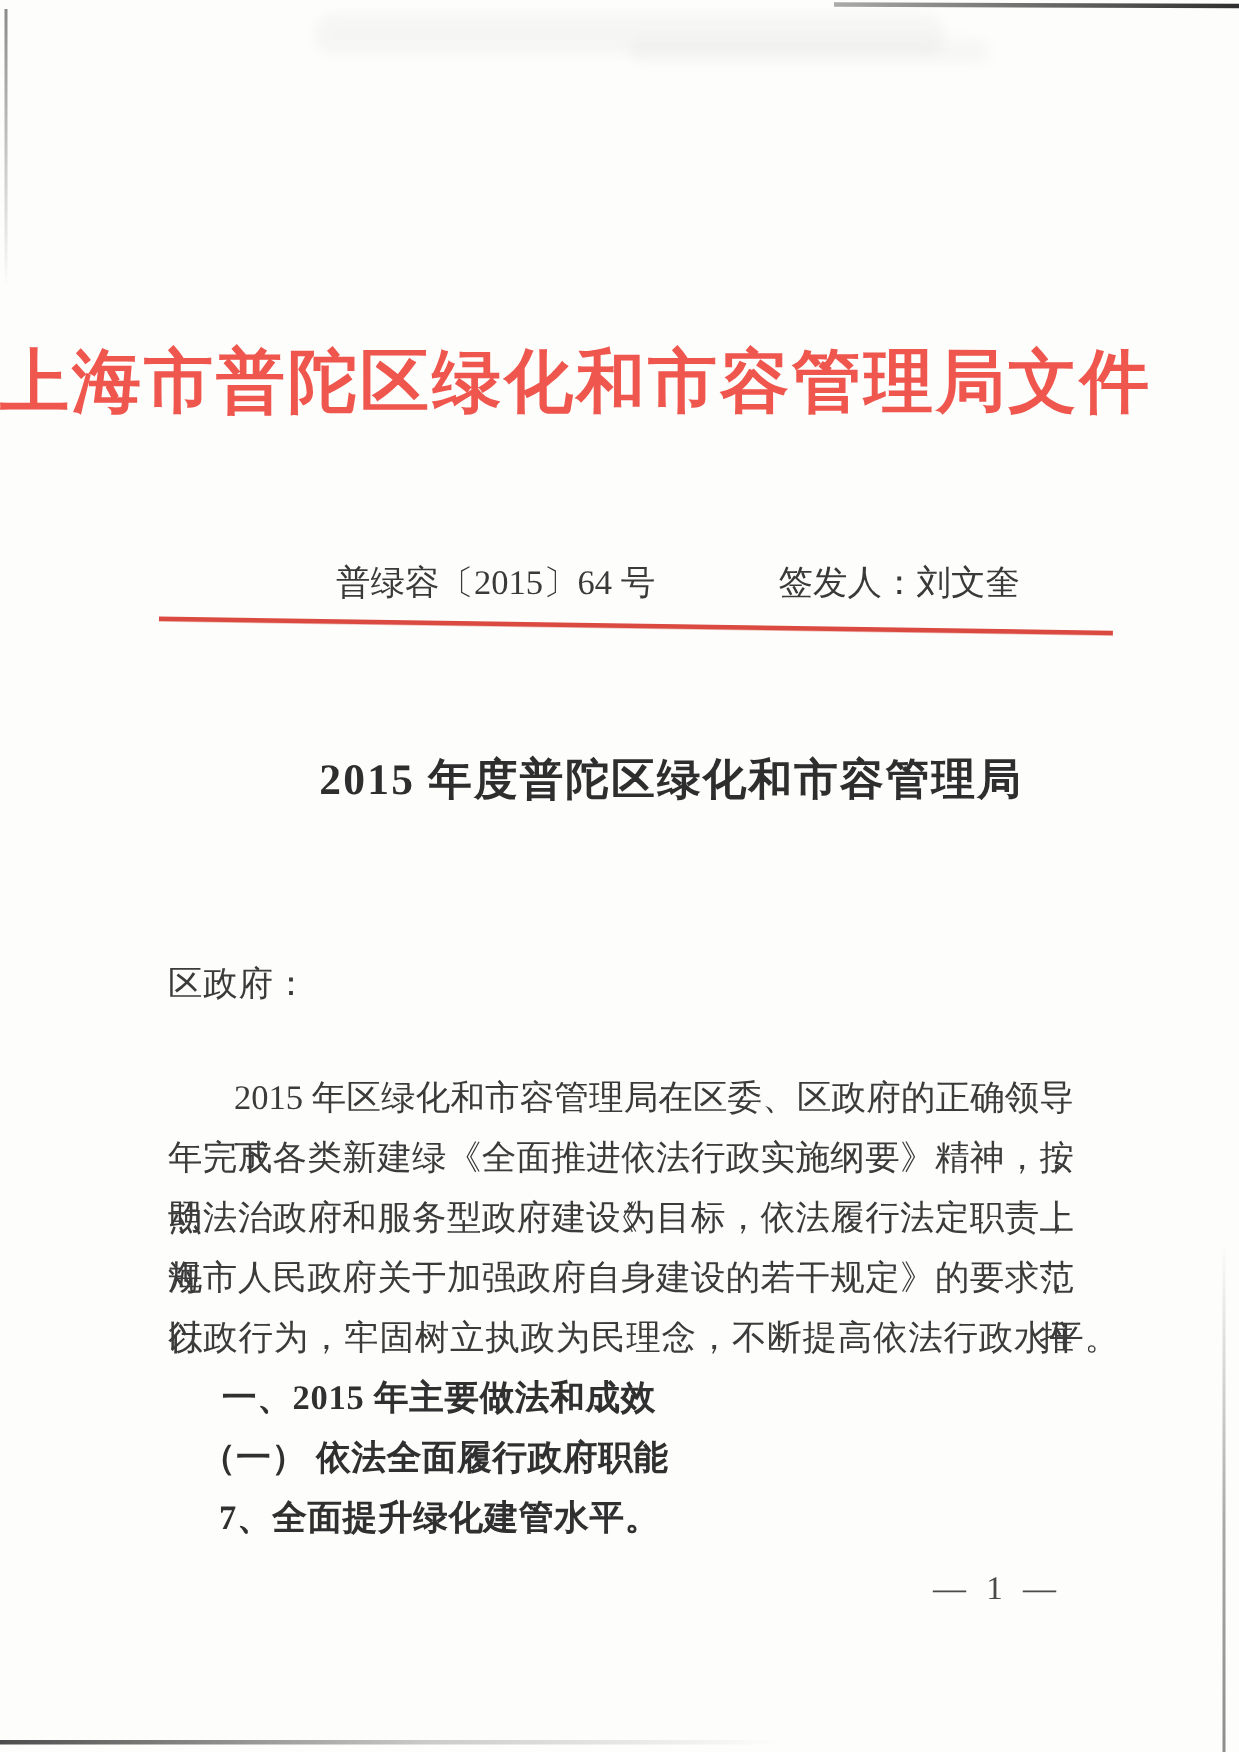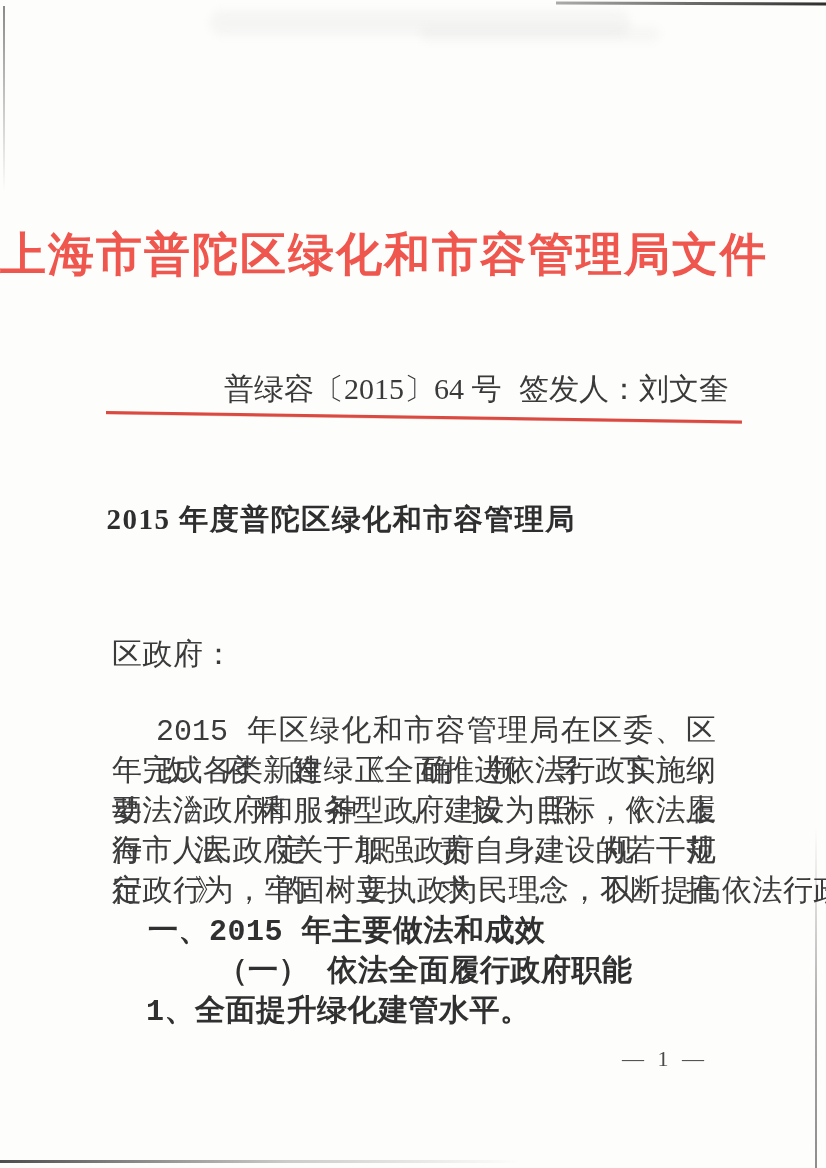"普绿容〔2015〕64 号" .docinfo { font-size: 30px -> 23px }
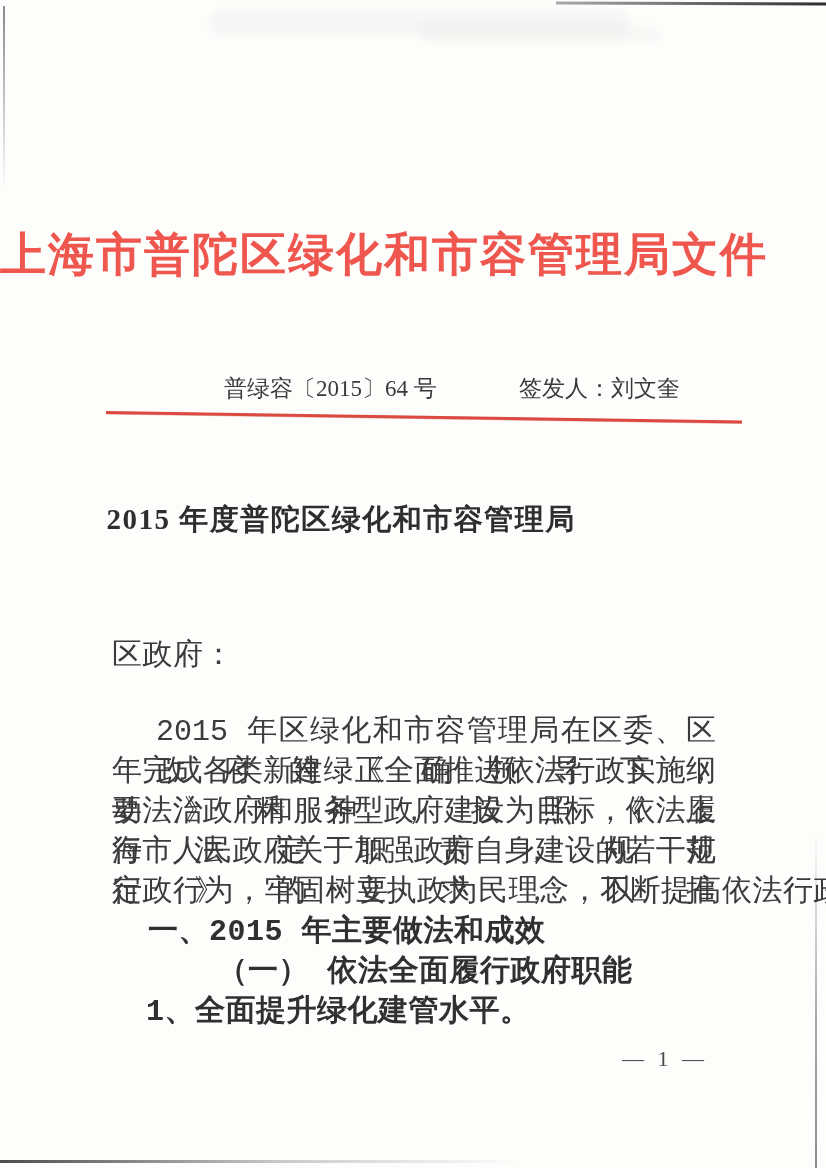"2015 年度普陀区绿化和市容管理局" .doc-title { text-align: center -> right }
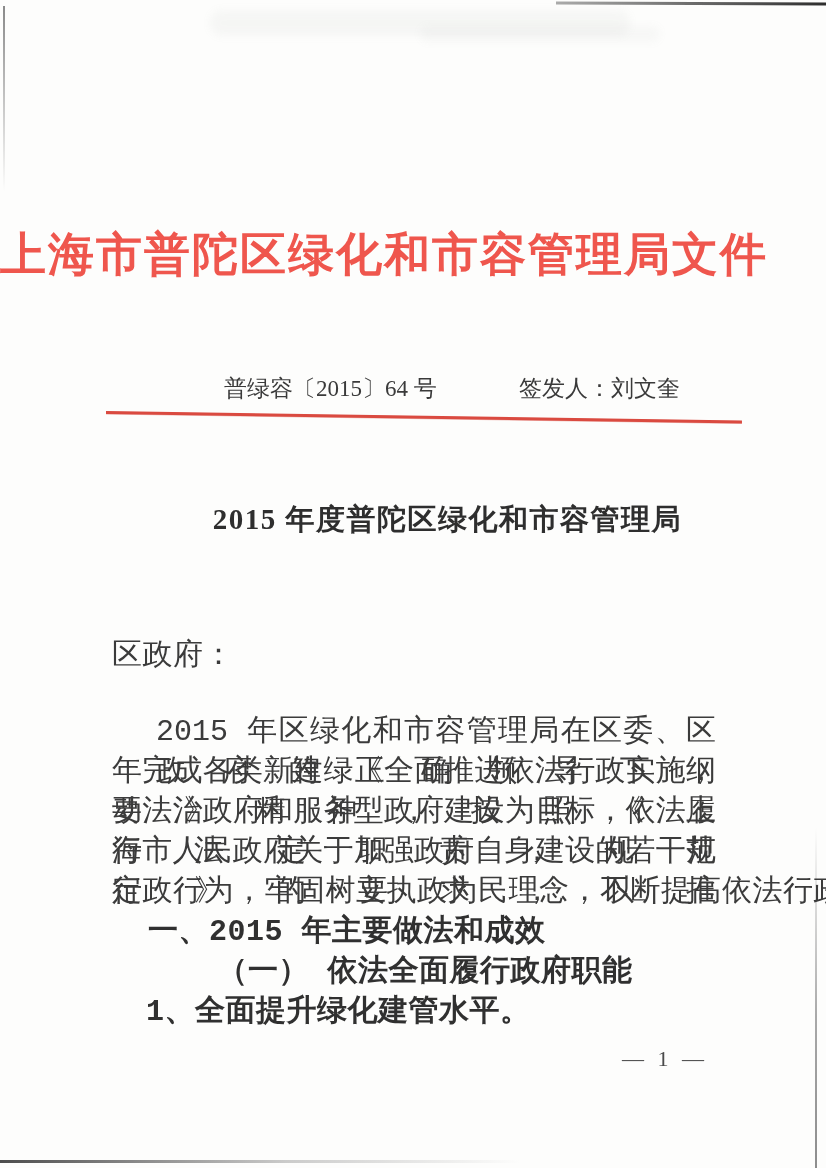"区政府：" .body-block { font-family: Liberation Mono, monospace -> none; font-size: 30px -> 23px }
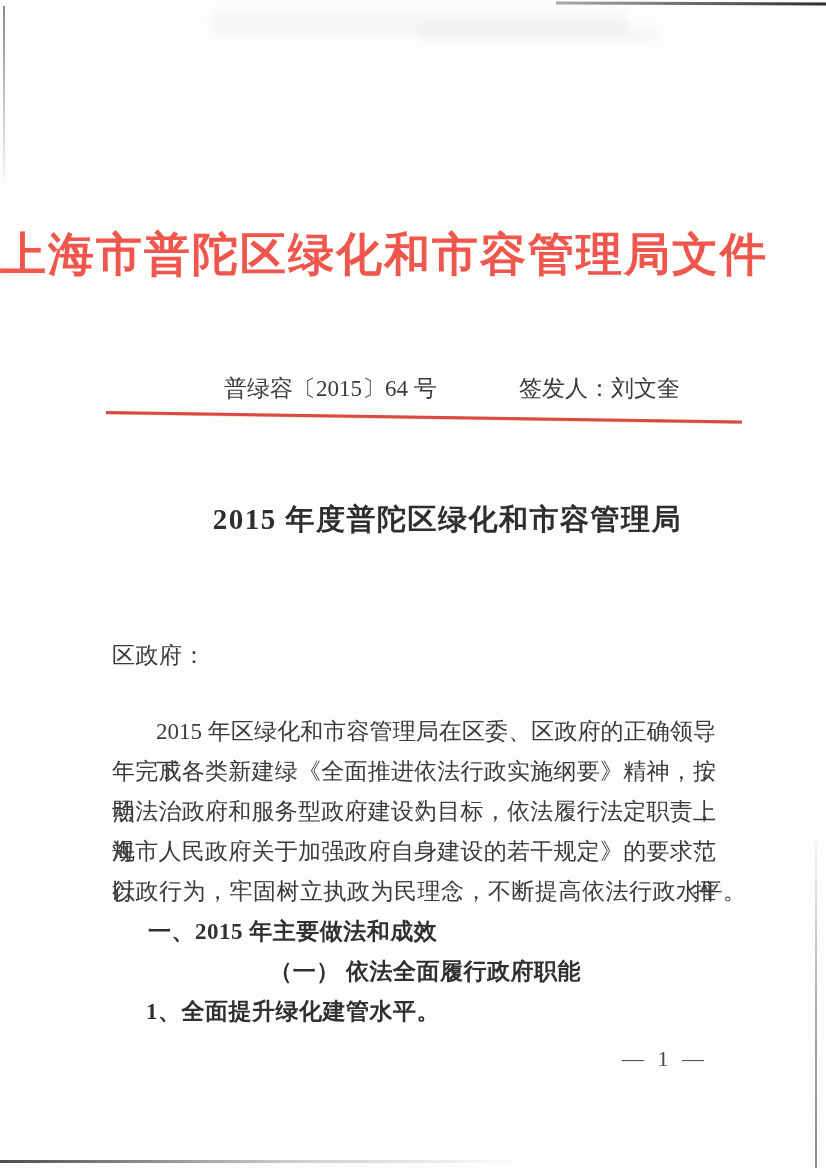"（一） 依法全面履行政府职能" .ind-h11 { text-align: center -> none }
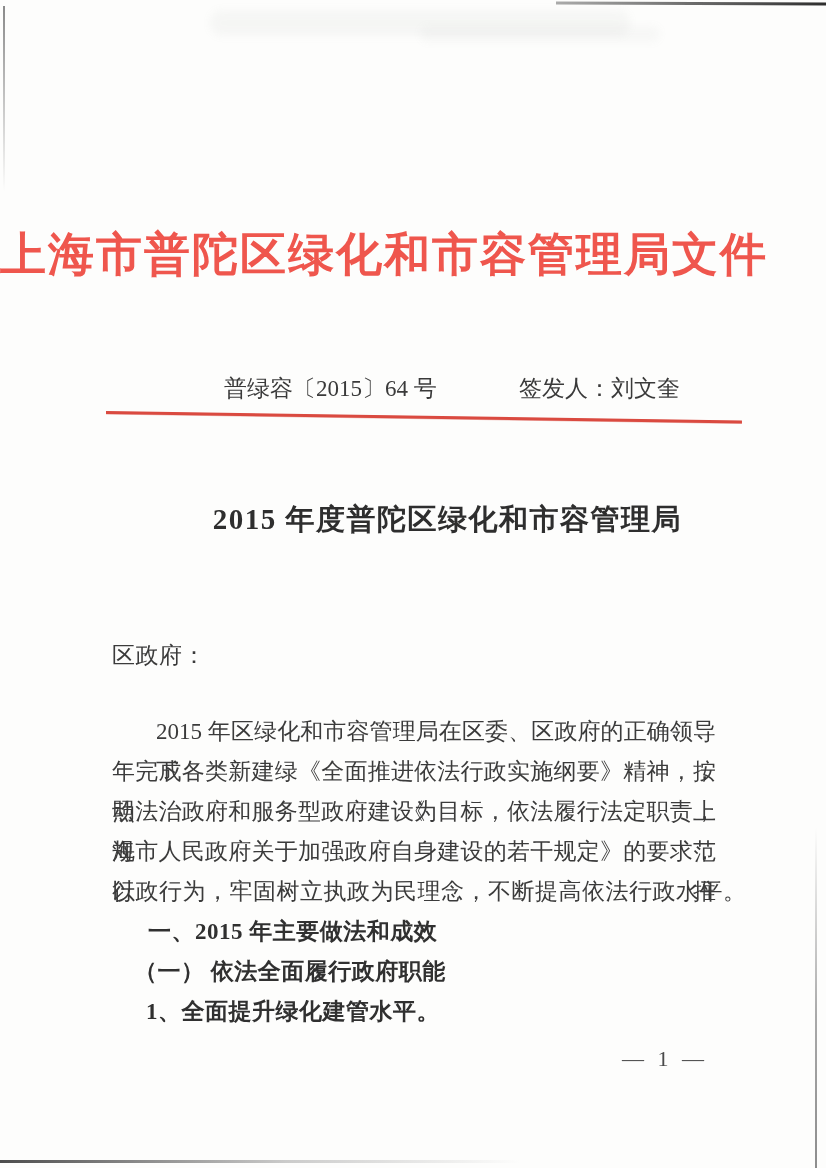"1、全面提升绿化建管水平。" div.line { text: 1 -> 7 }
